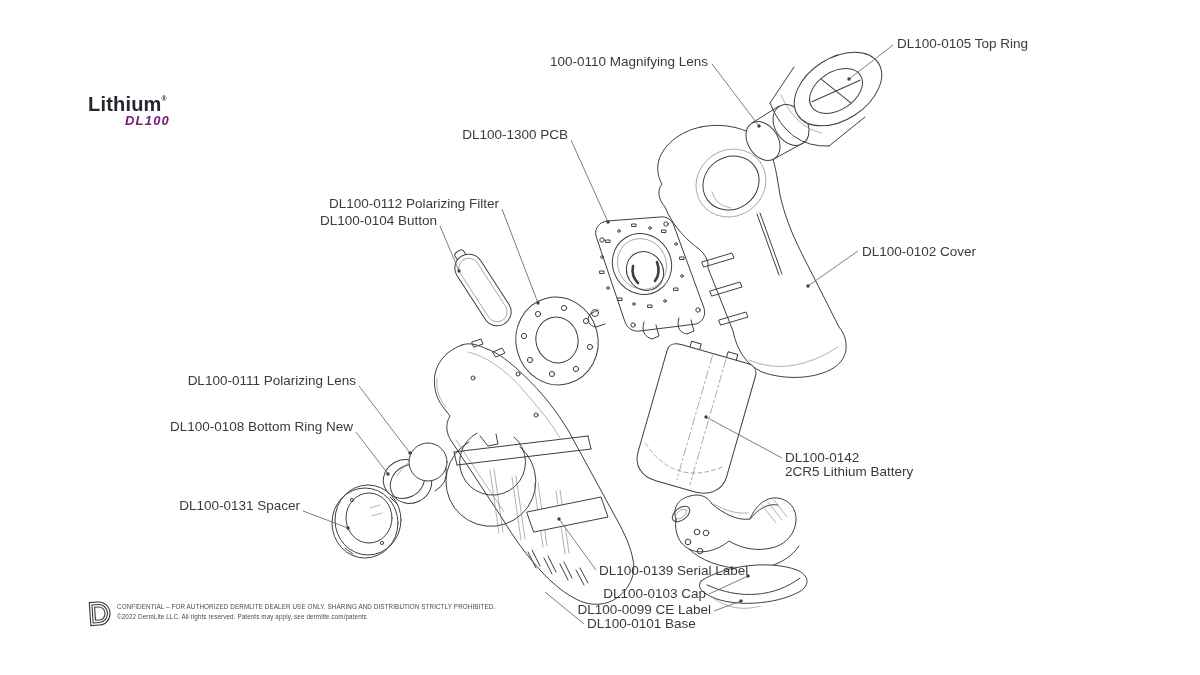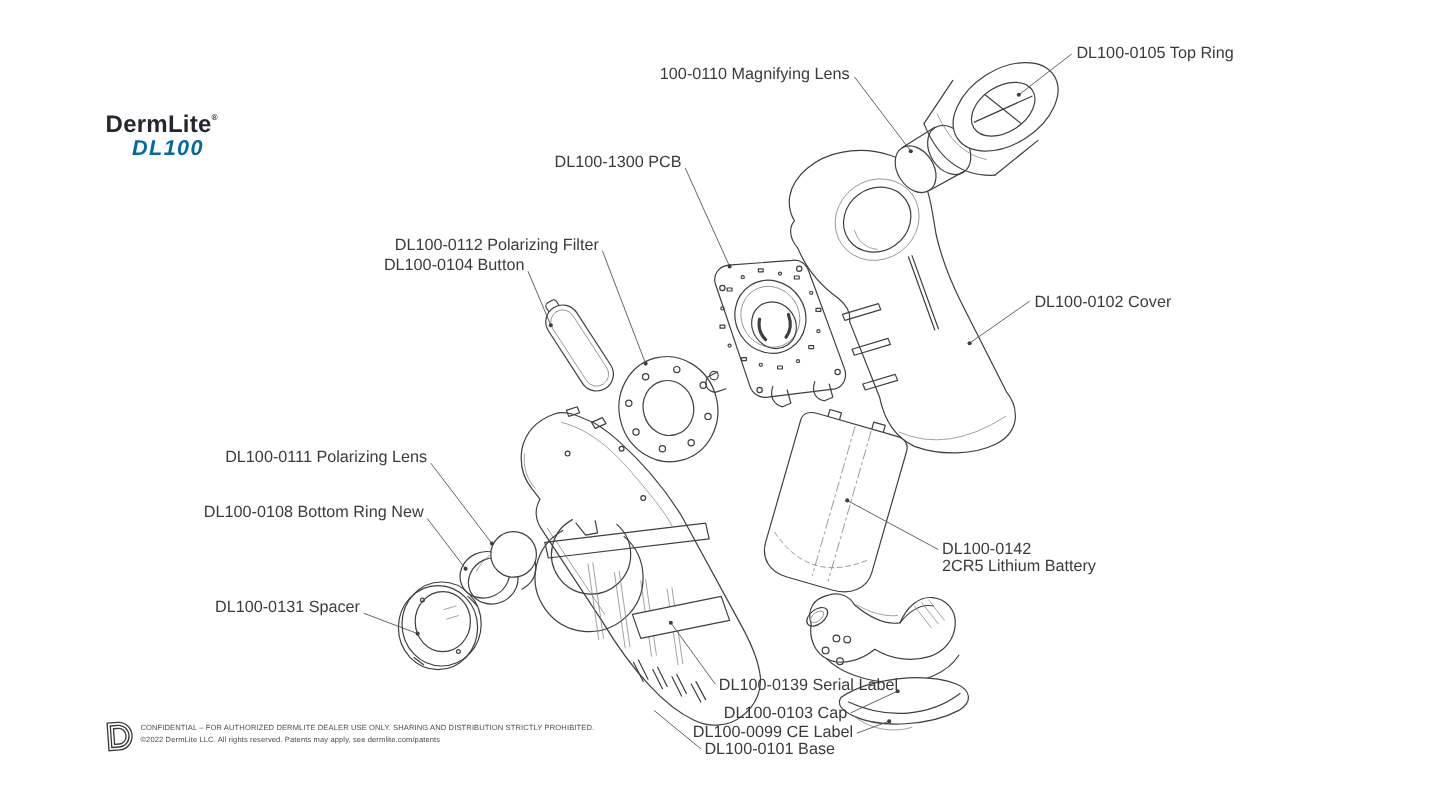"DermLite" span { text: DermLite -> Lithium }
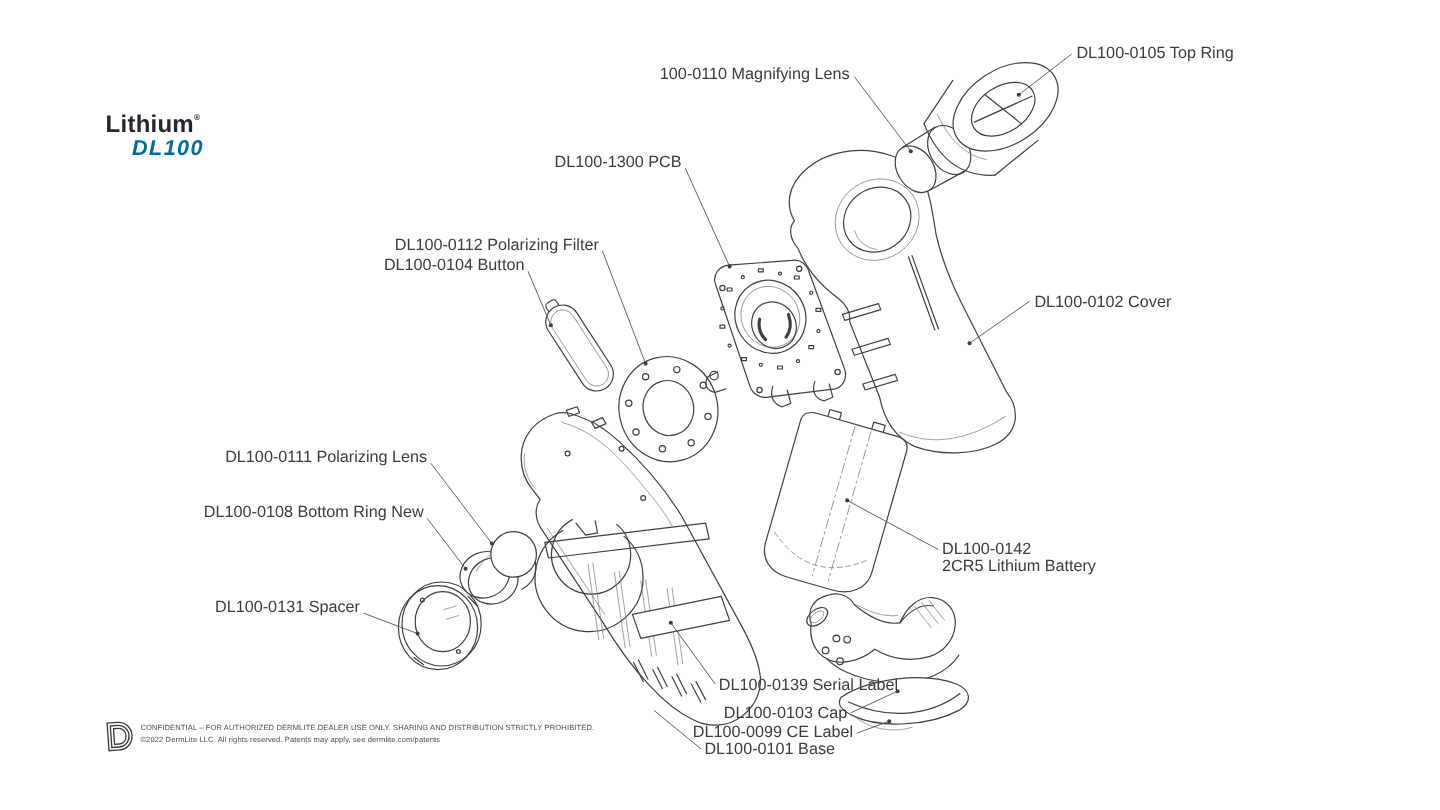"DL100" .logo-model { color: #0369a1 -> #701a75; font-size: 18px -> 13px }
